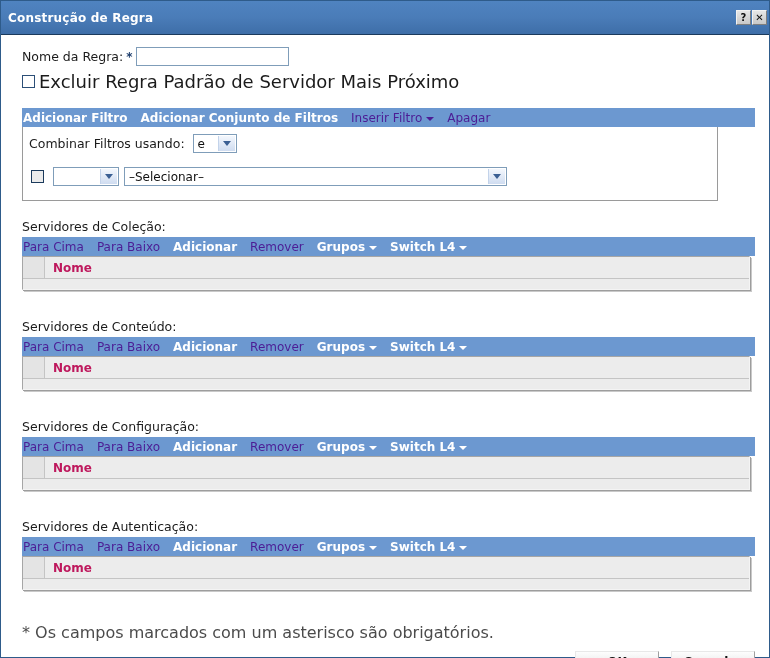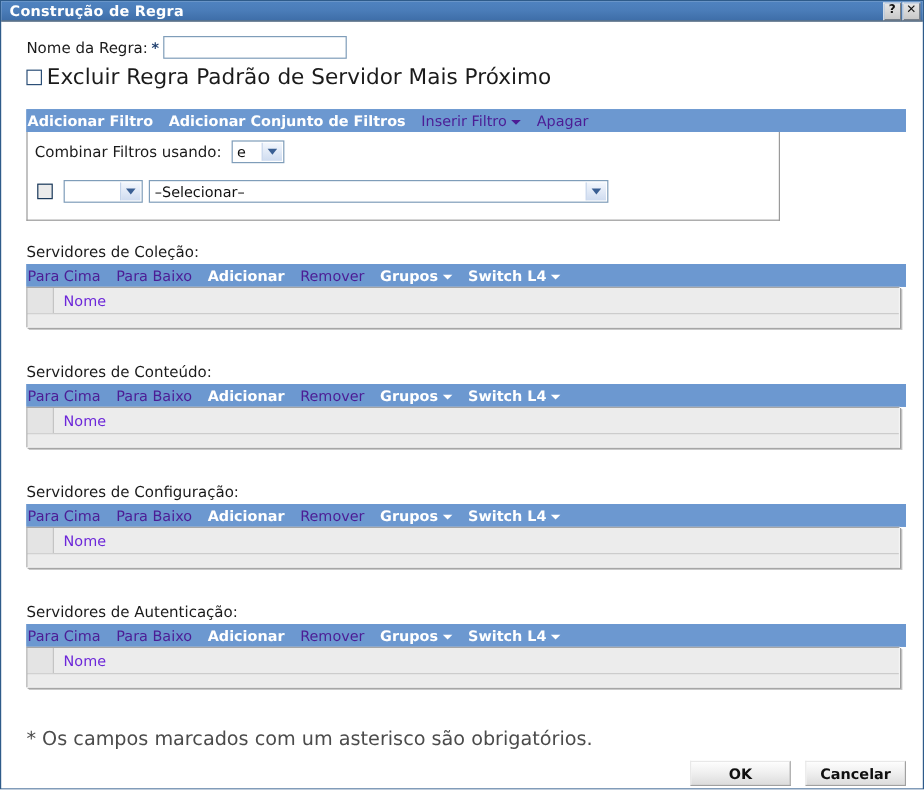"Construção de Regra" .titlebar { height: 17px -> 34px }
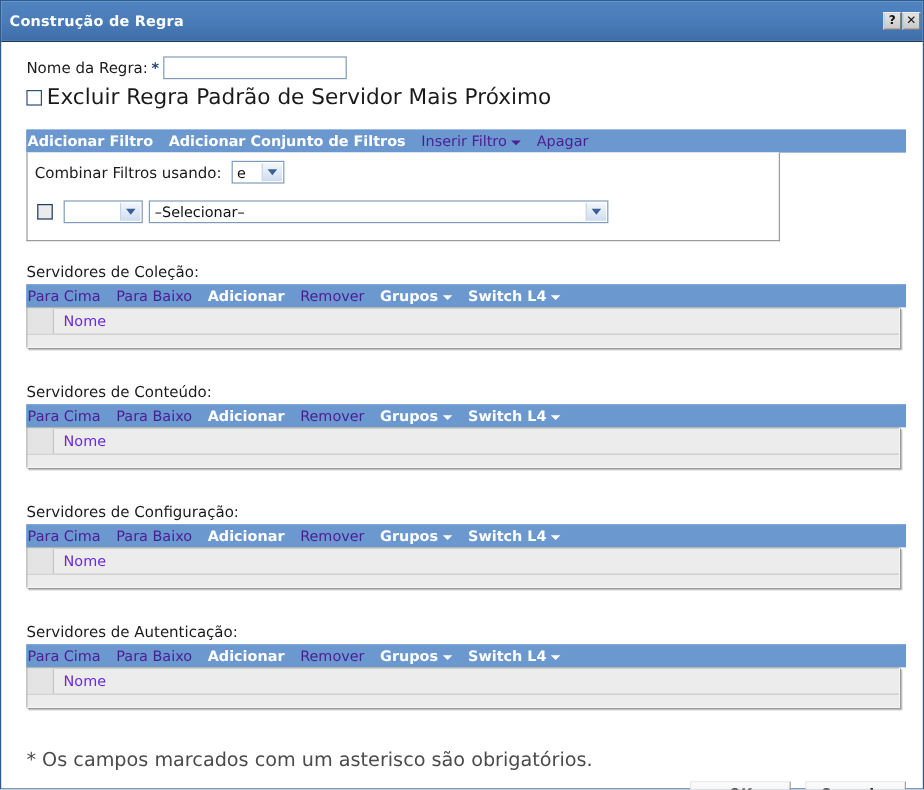"Combinar Filtros usando:" .logic-panel { width: 628px -> 696px }
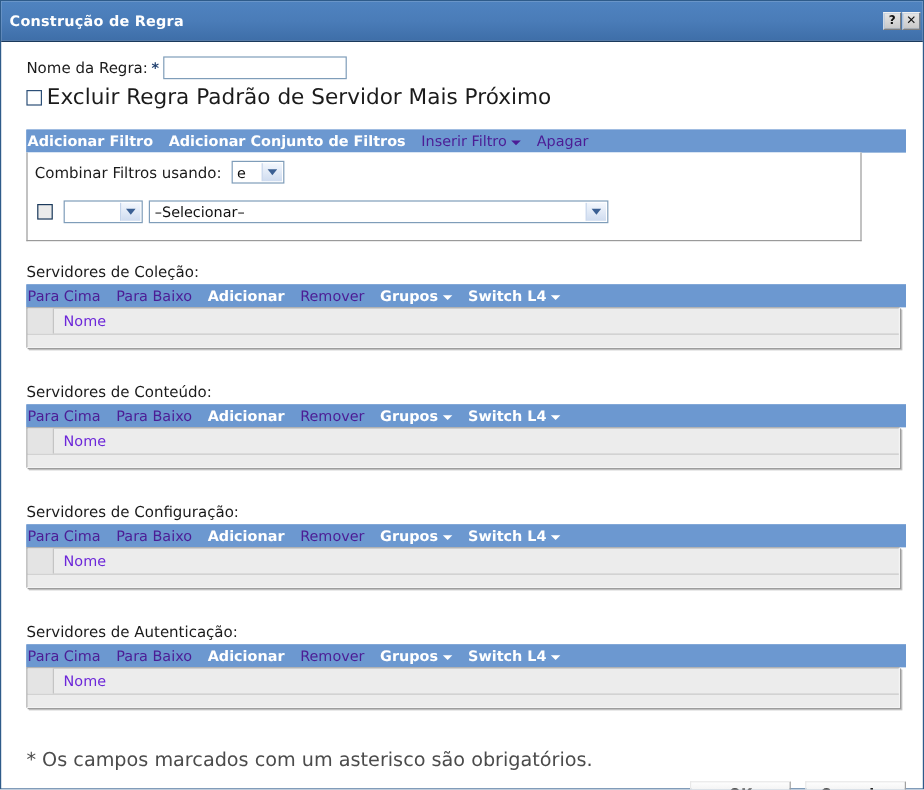"Nome" .th-name { color: #6d28d9 -> #be185d; font-weight: normal -> bold }
